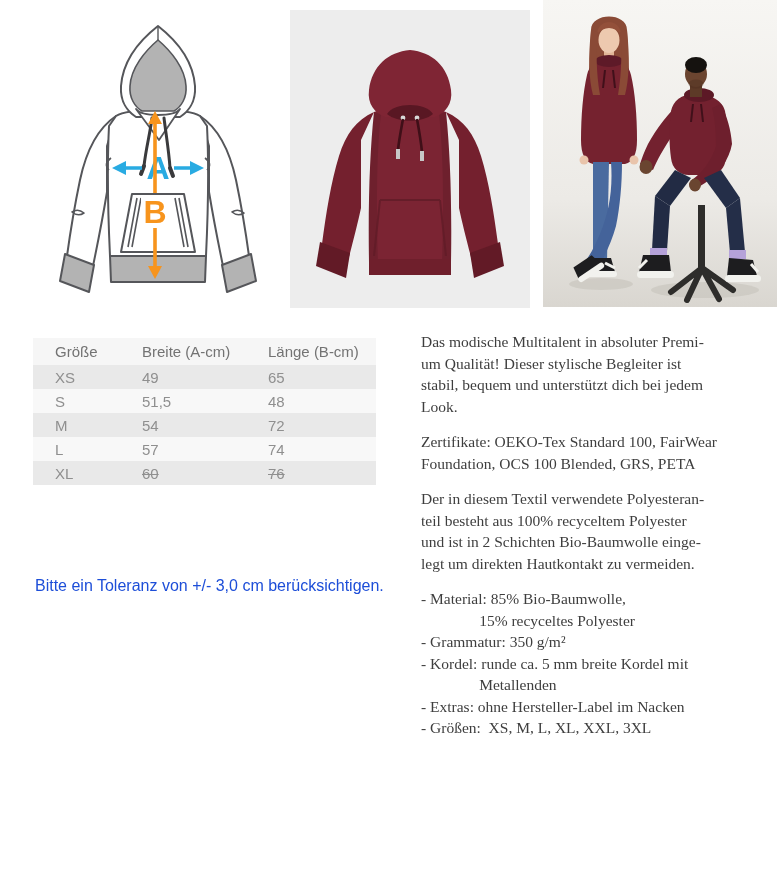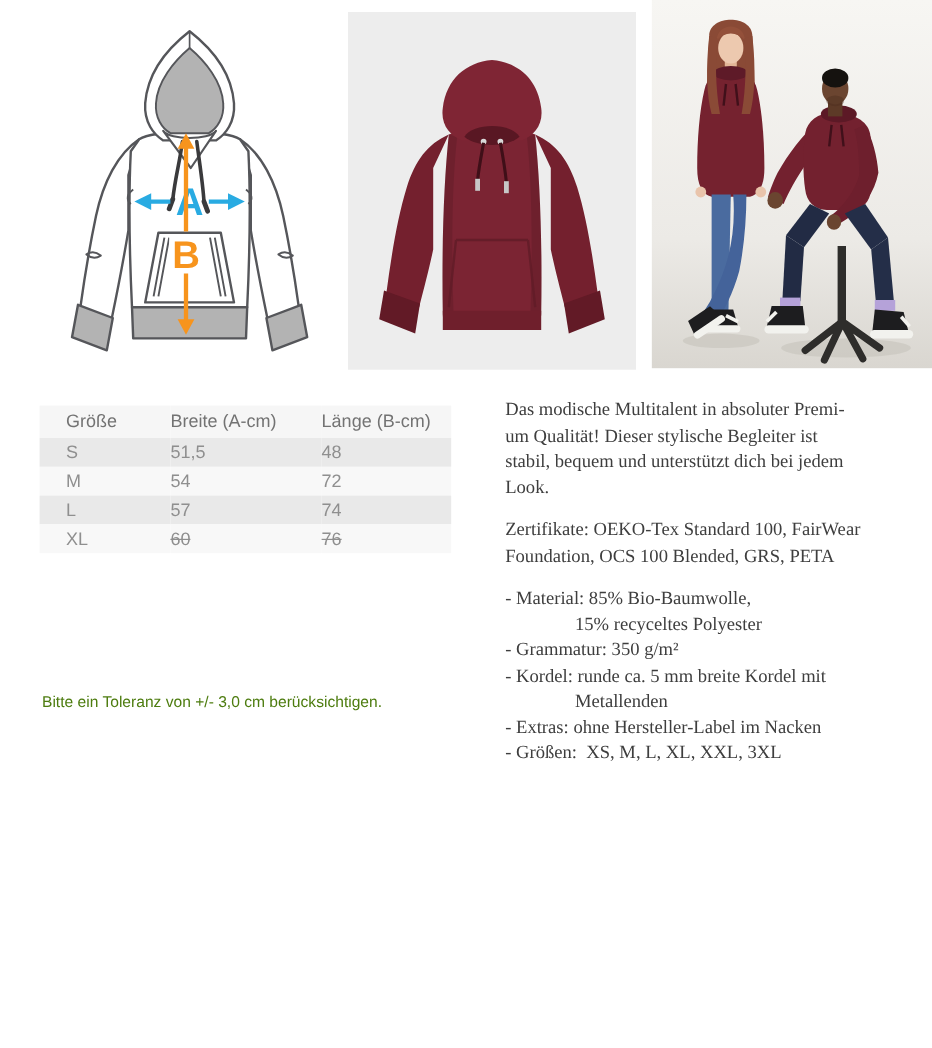"XS" tr { html: none -> <tr> <td>XS</td> <td>49</td> <td>65</td> </tr> }
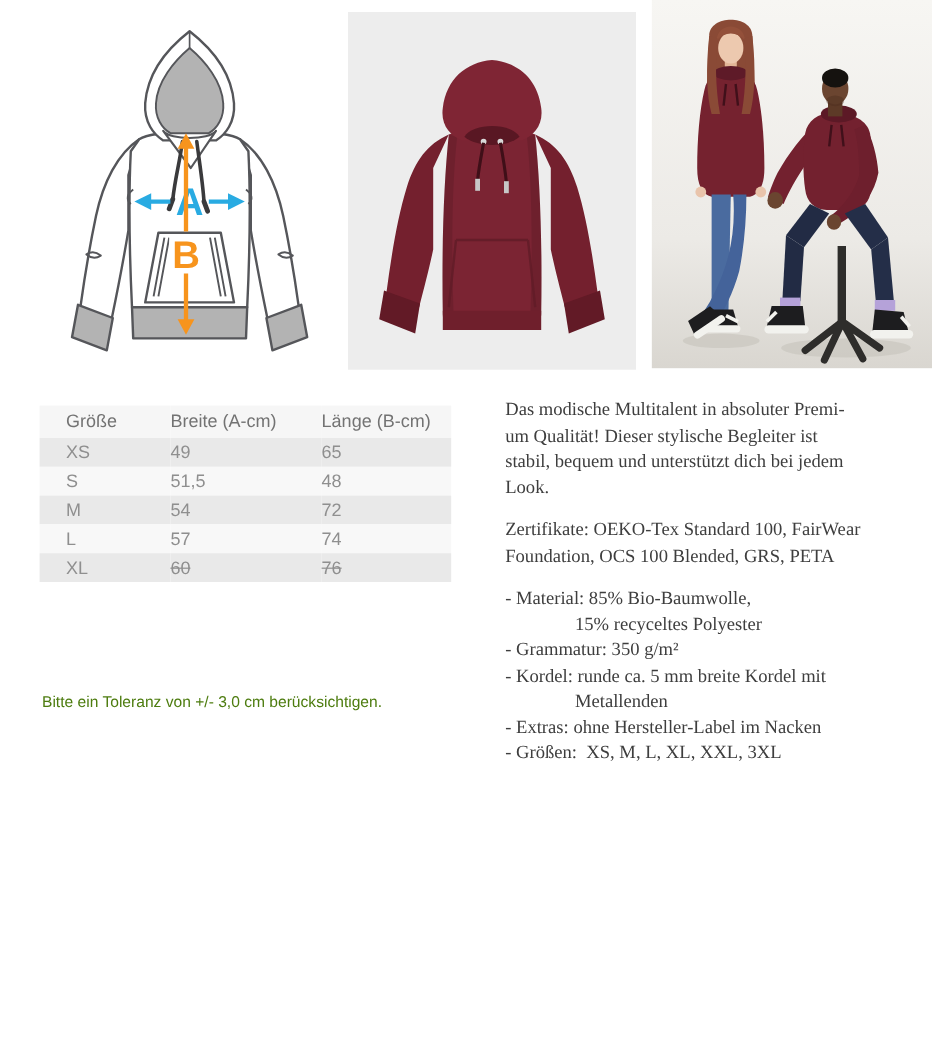"Der in diesem Textil verwendete" p { html: none -> <p>Der in diesem Textil verwendete Polyesteran- teil besteht aus 100% recyceltem Polyester und ist in 2 Schichten Bio-Baumwolle einge- legt um direkten Hautkontakt zu vermeiden.</p> }
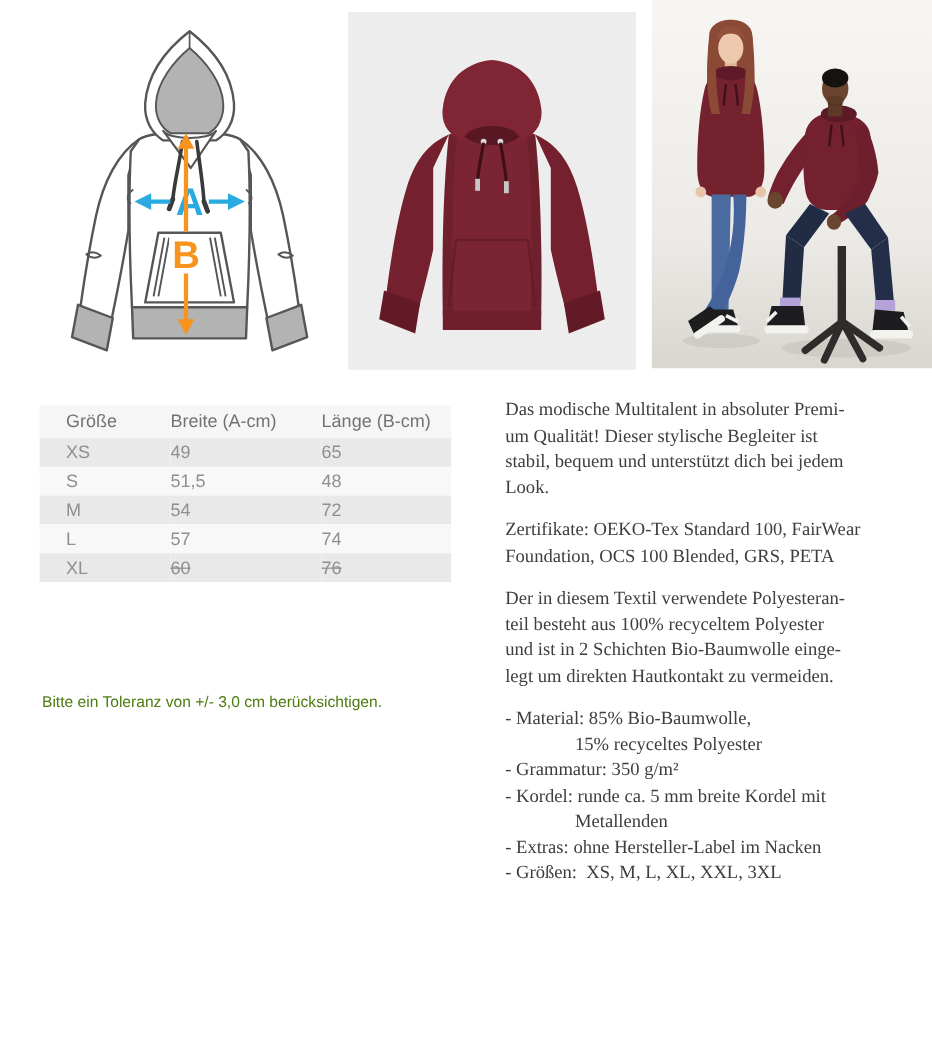"Bitte ein Toleranz von +/-" .tolerance-note { color: #4d7c0f -> #1d4ed8; font-size: 13px -> 16px }
